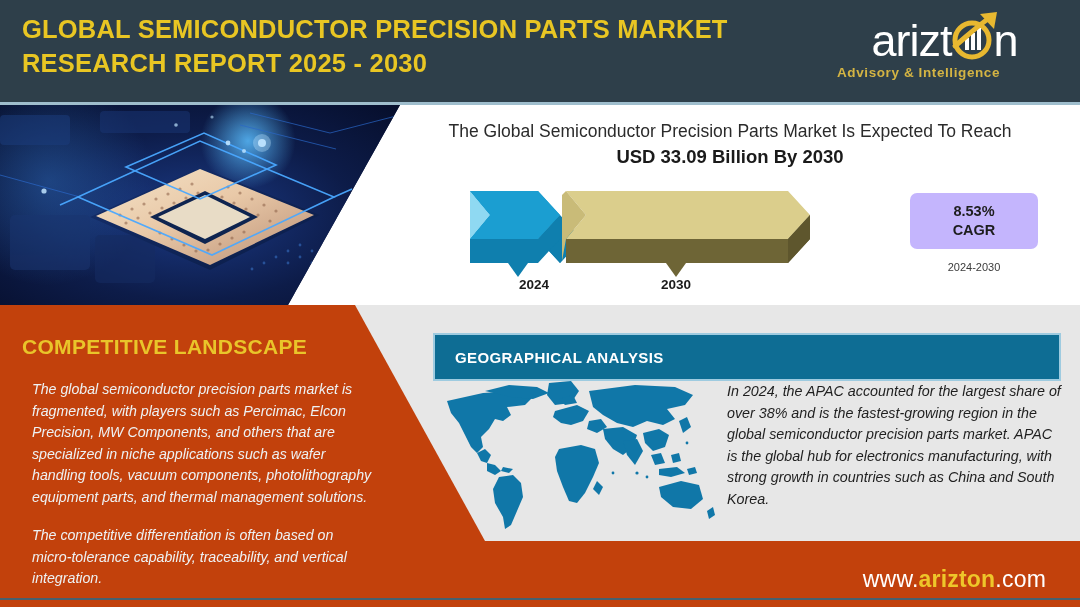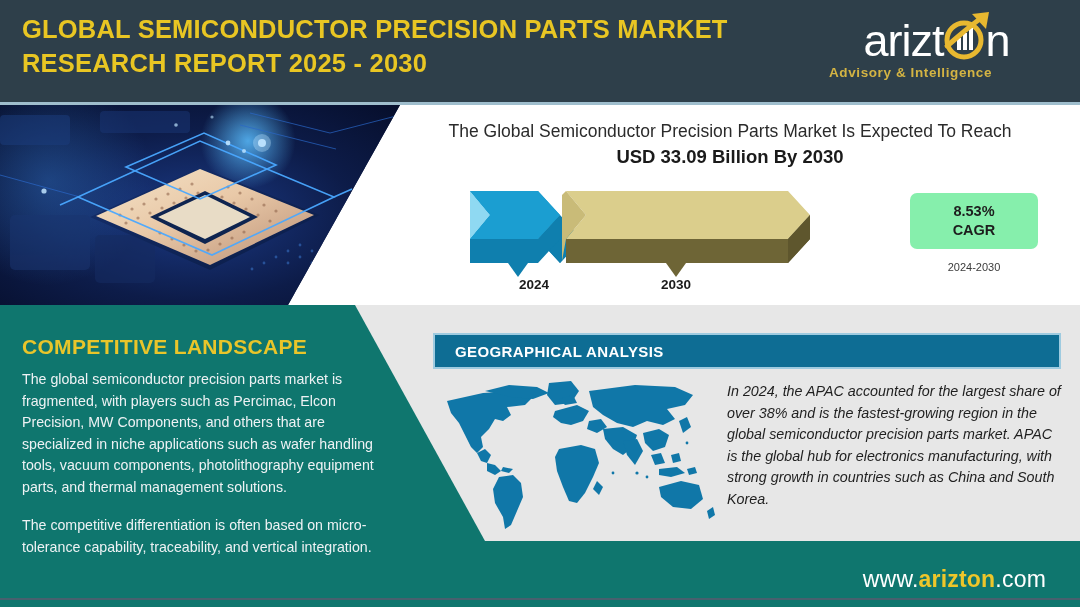"arizt" .logo-wrap { right: 36px -> 28px }
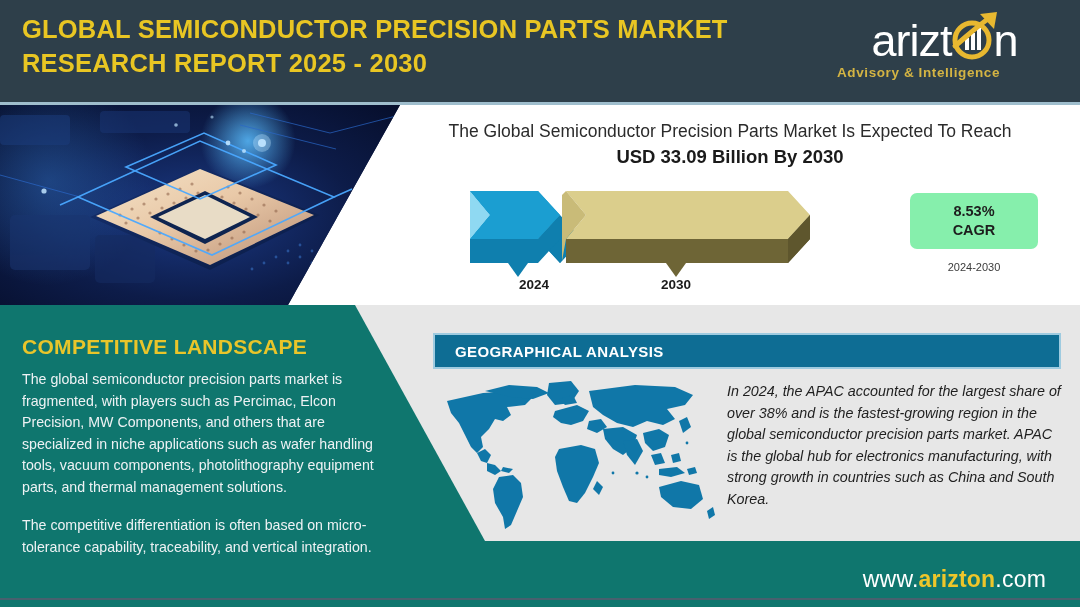"8.53%" .cagr-badge { background: #86efac -> #c4b5fd }
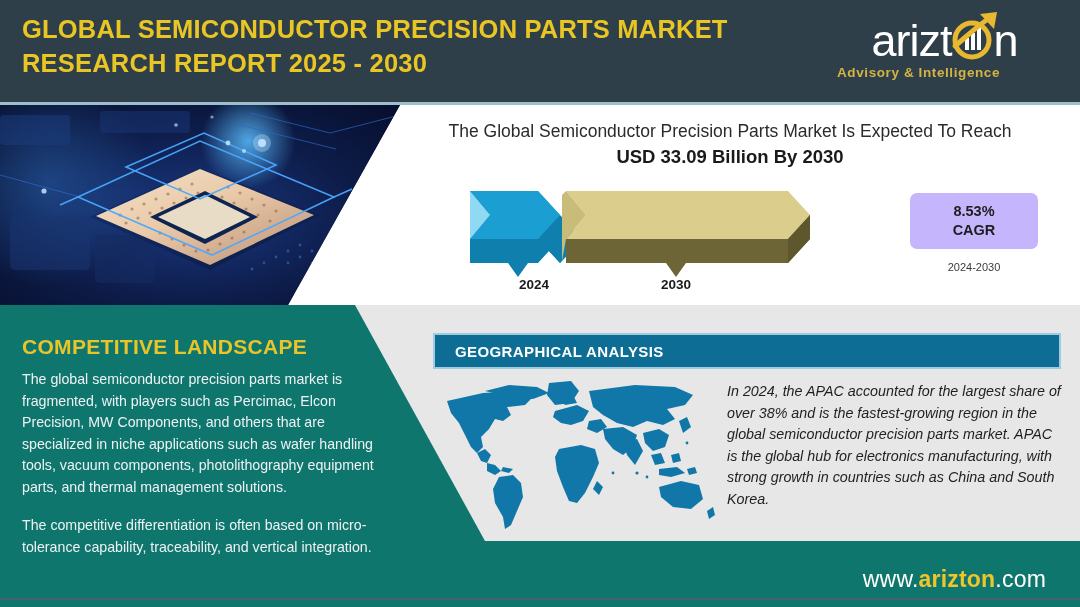"COMPETITIVE LANDSCAPE" .lower { background: #0f766e -> #c2410c }
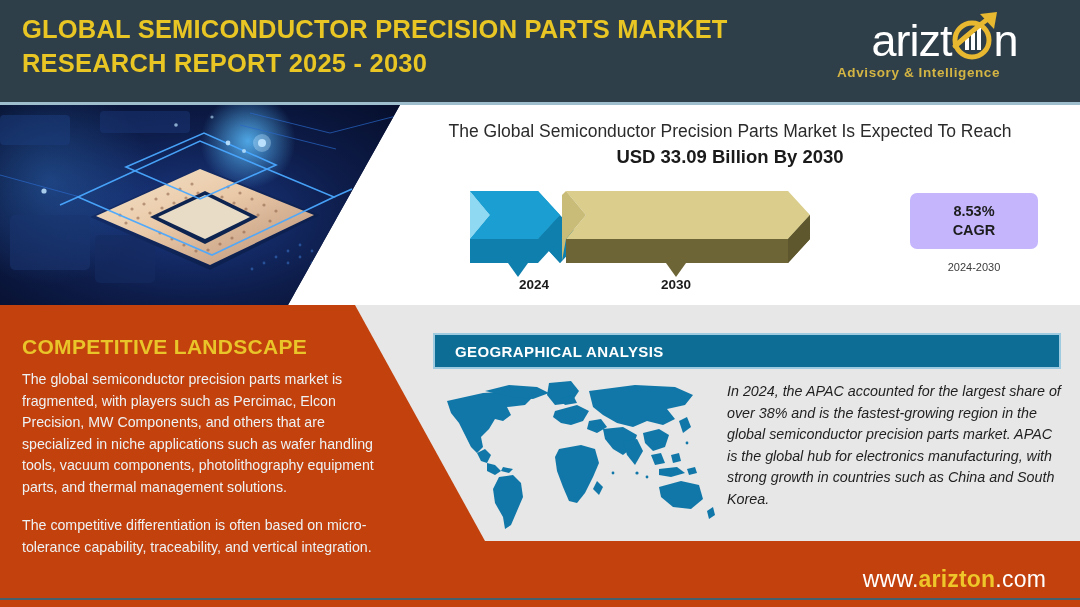"GEOGRAPHICAL ANALYSIS" .geo-head-bar { height: 36px -> 48px }
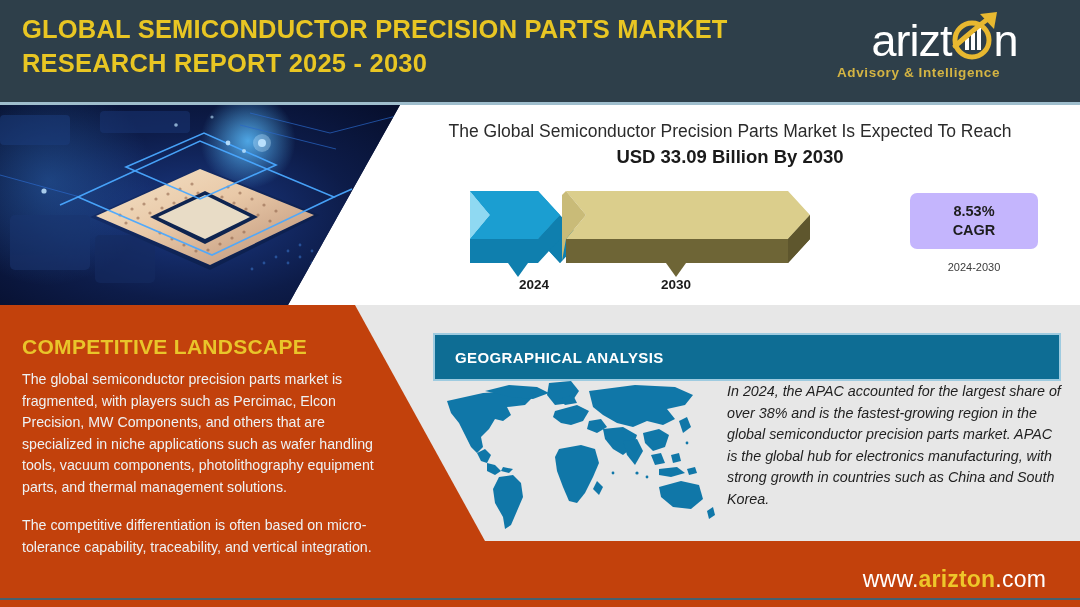"The global semiconductor precision parts market is fragmented," .comp-body p { font-style: none -> italic; margin: 0 -> 10px }
